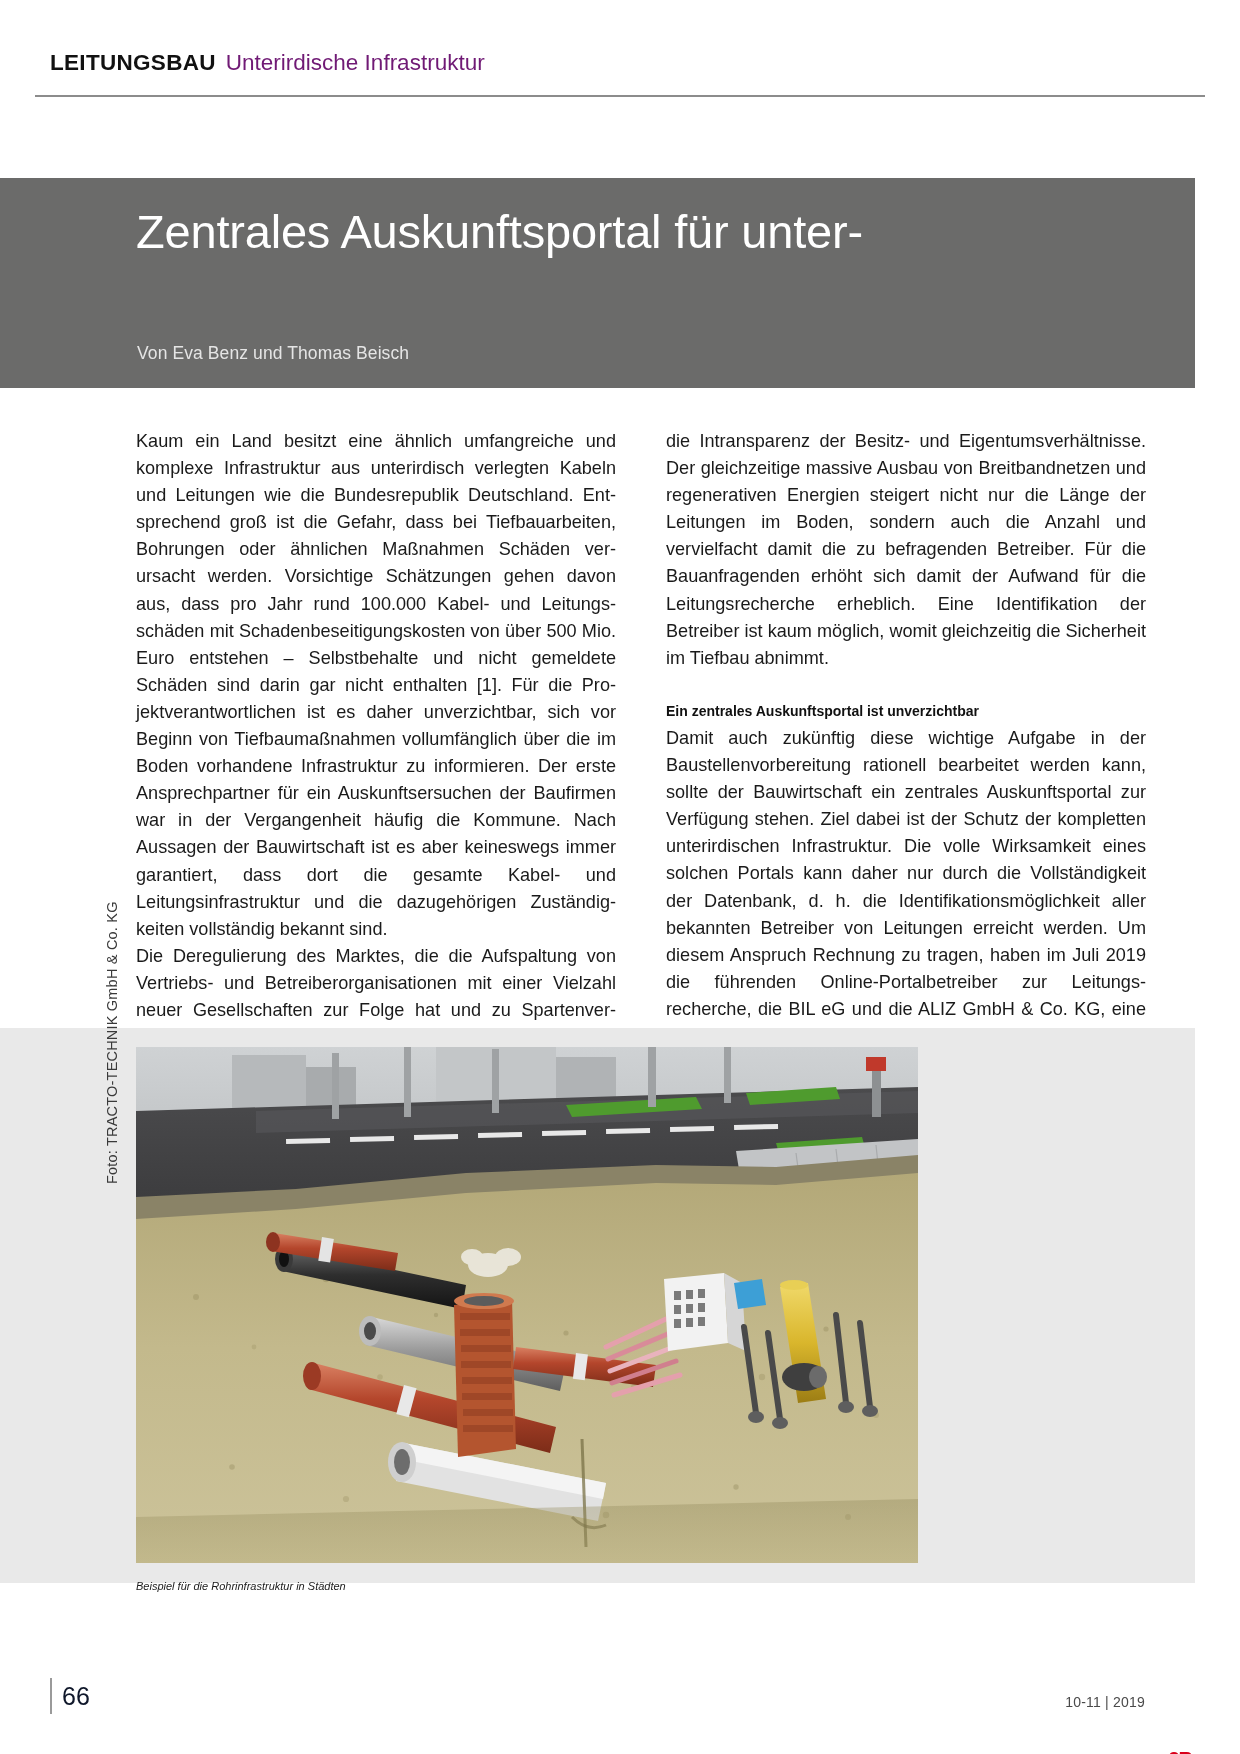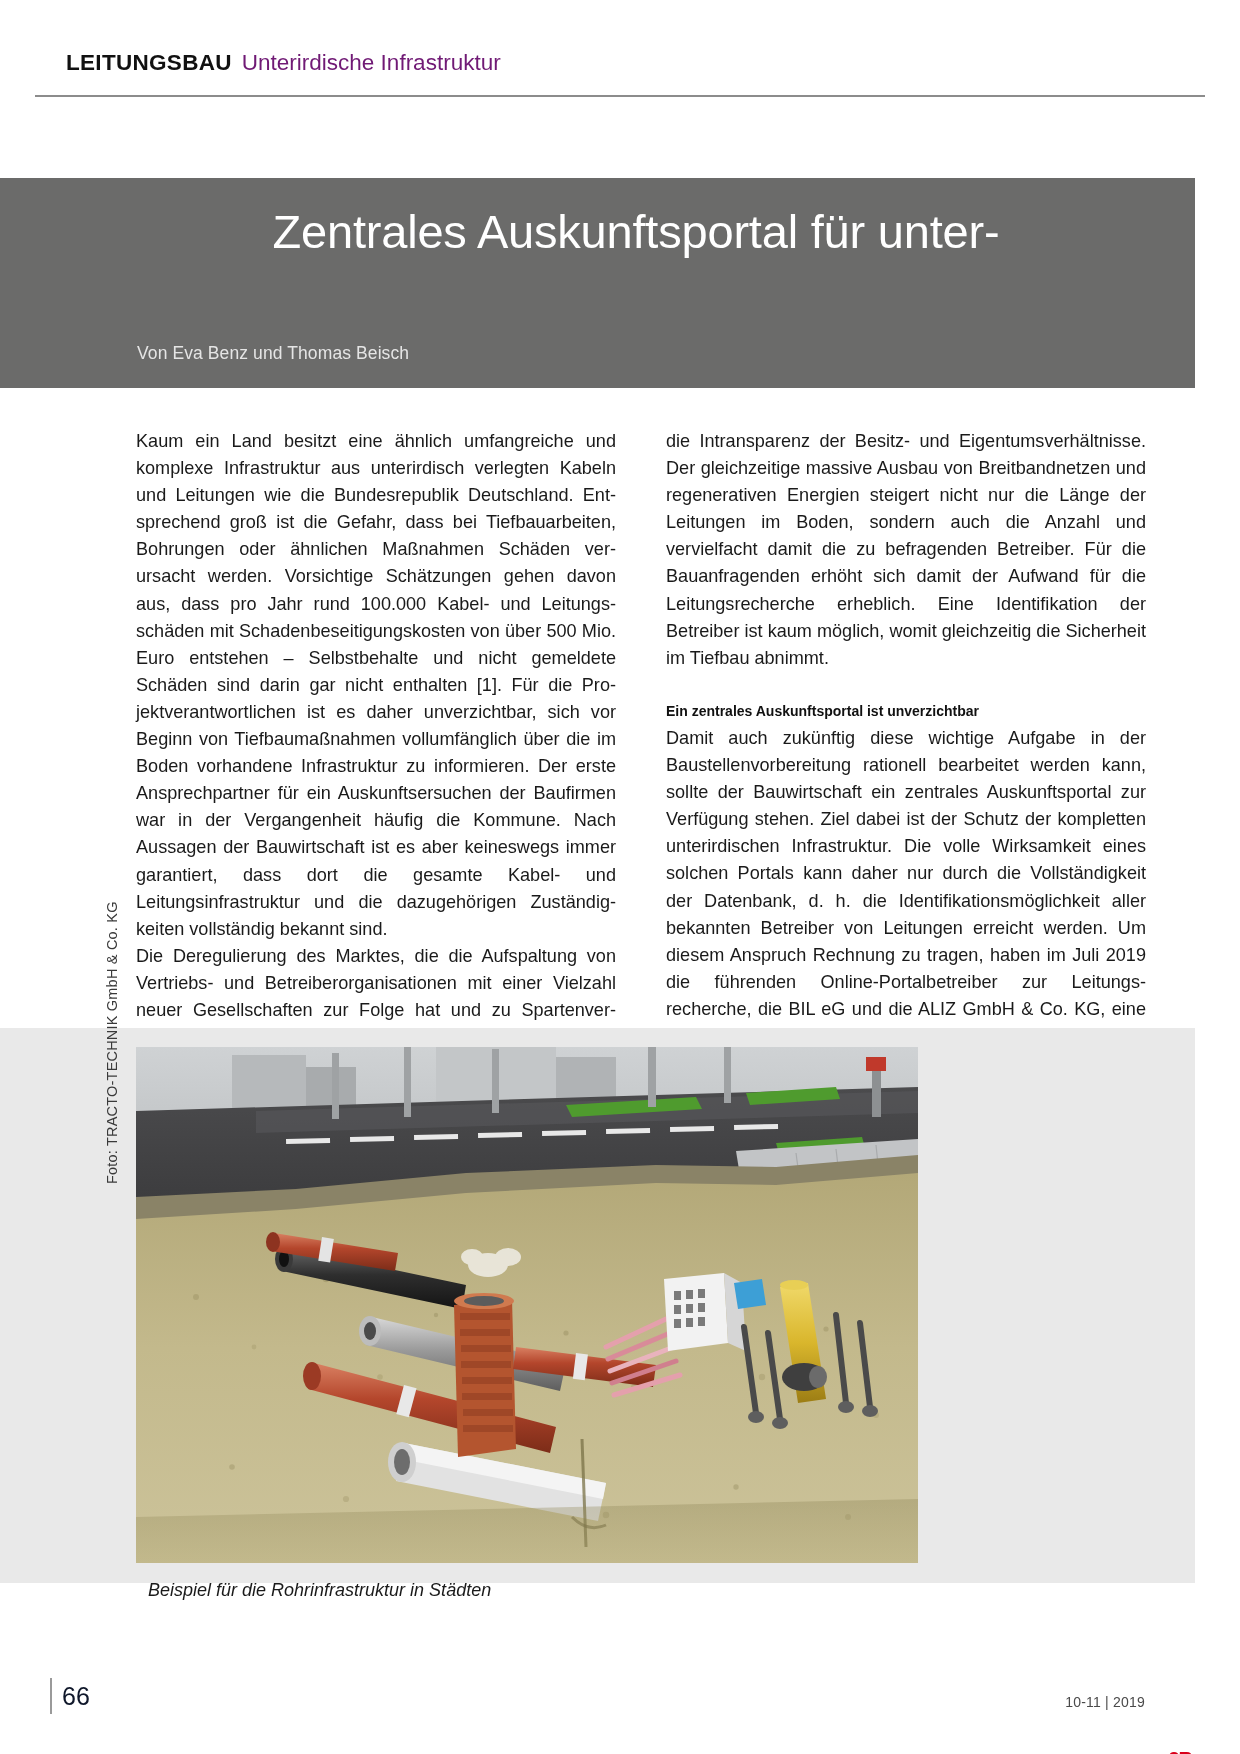"LEITUNGSBAU" .running-head { margin-left: 16px -> none }
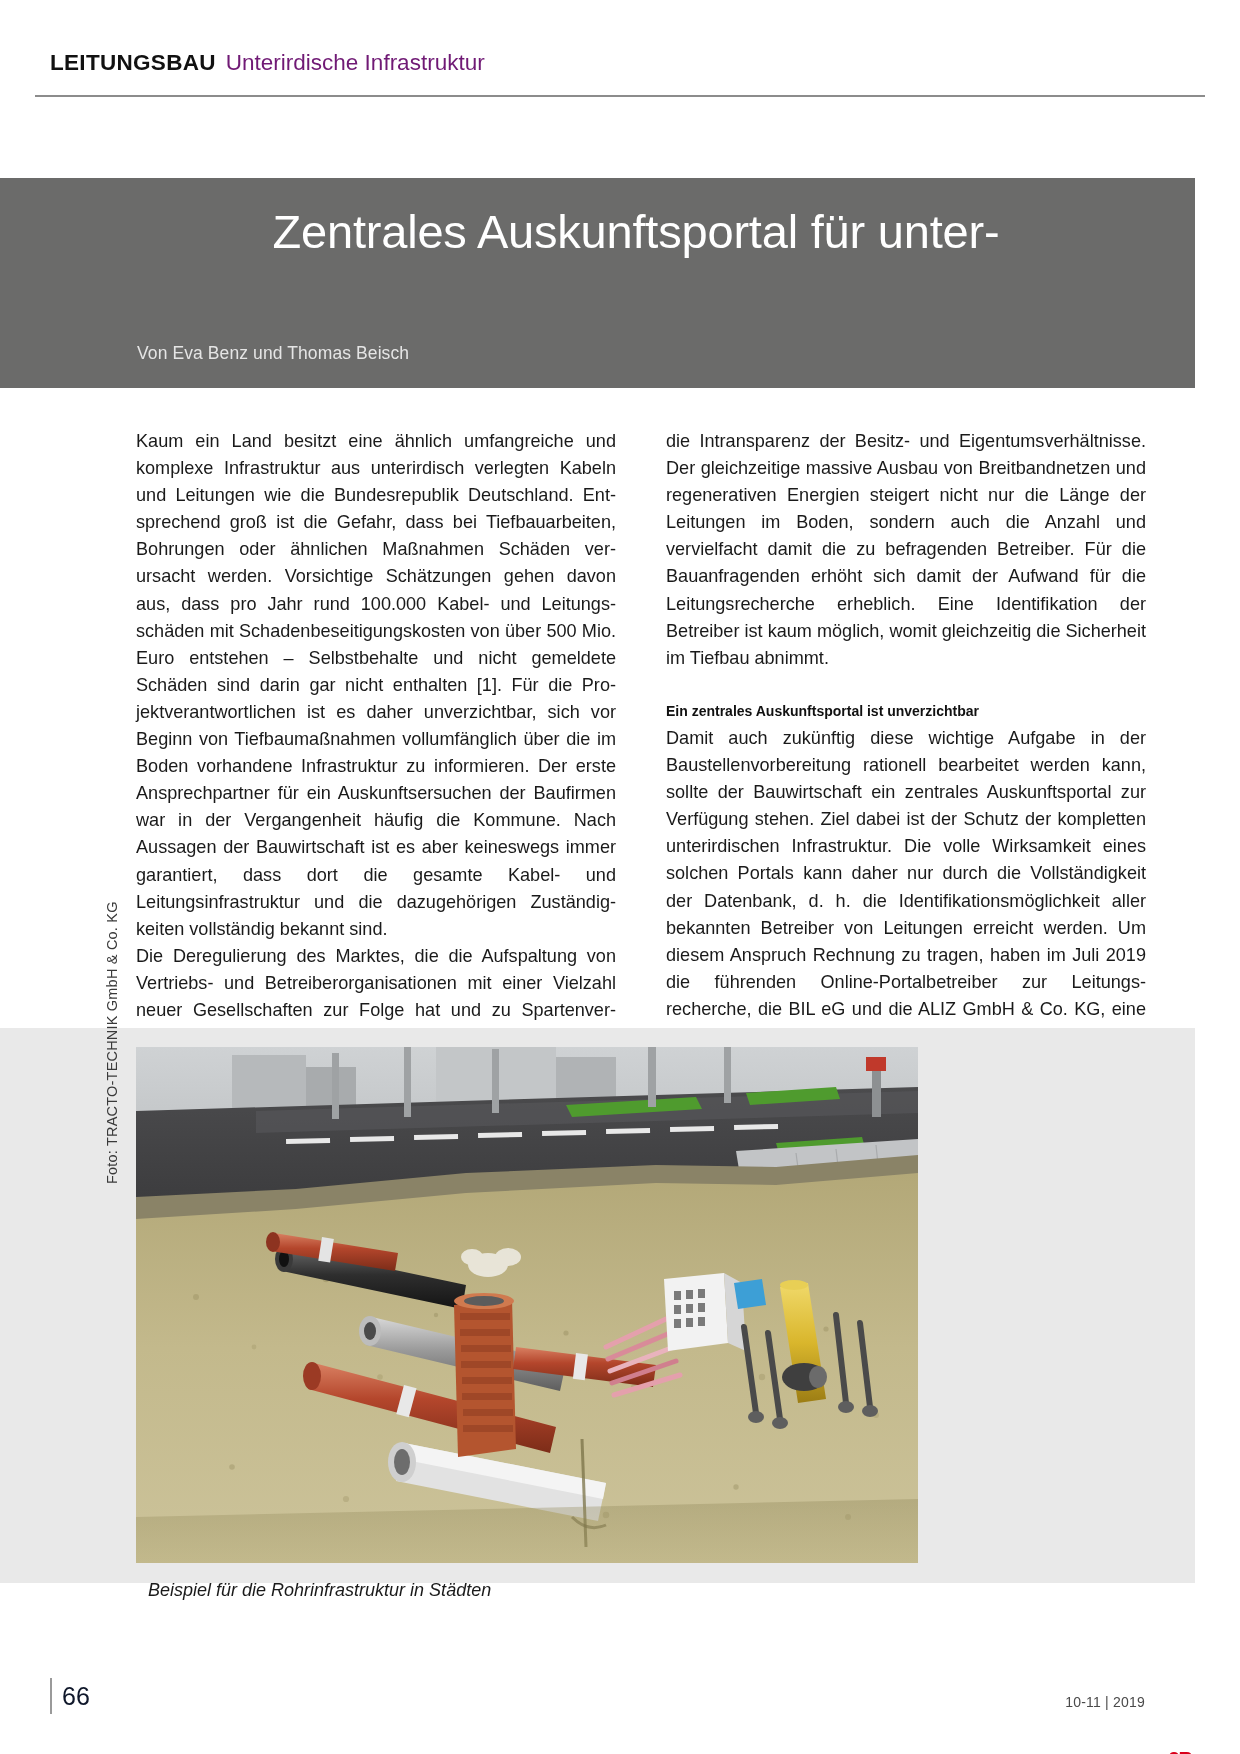"Zentrales Auskunftsportal für unter-" .title-band { text-align: center -> none }
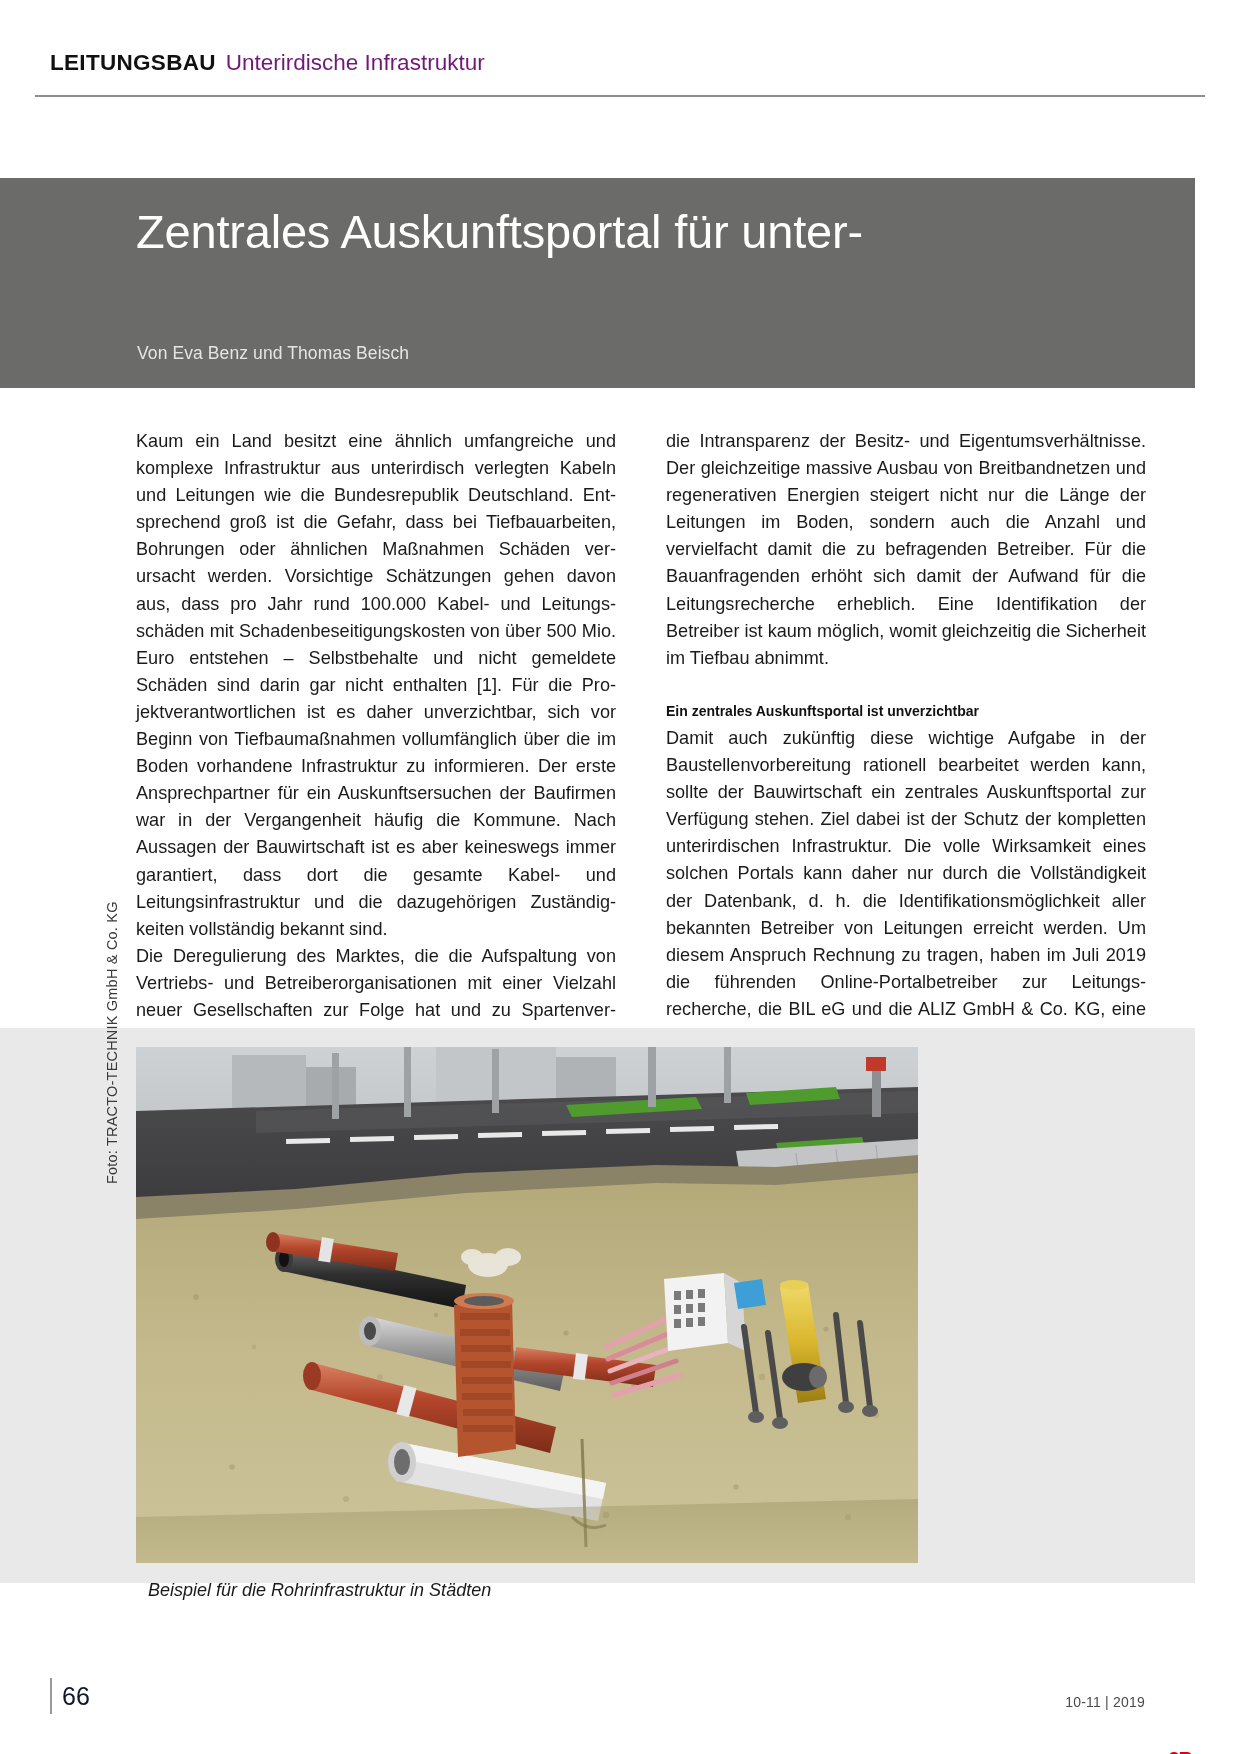"Beispiel für die Rohrinfrastruktur in" .caption { font-size: 18px -> 11px; margin-left: 12px -> none }
